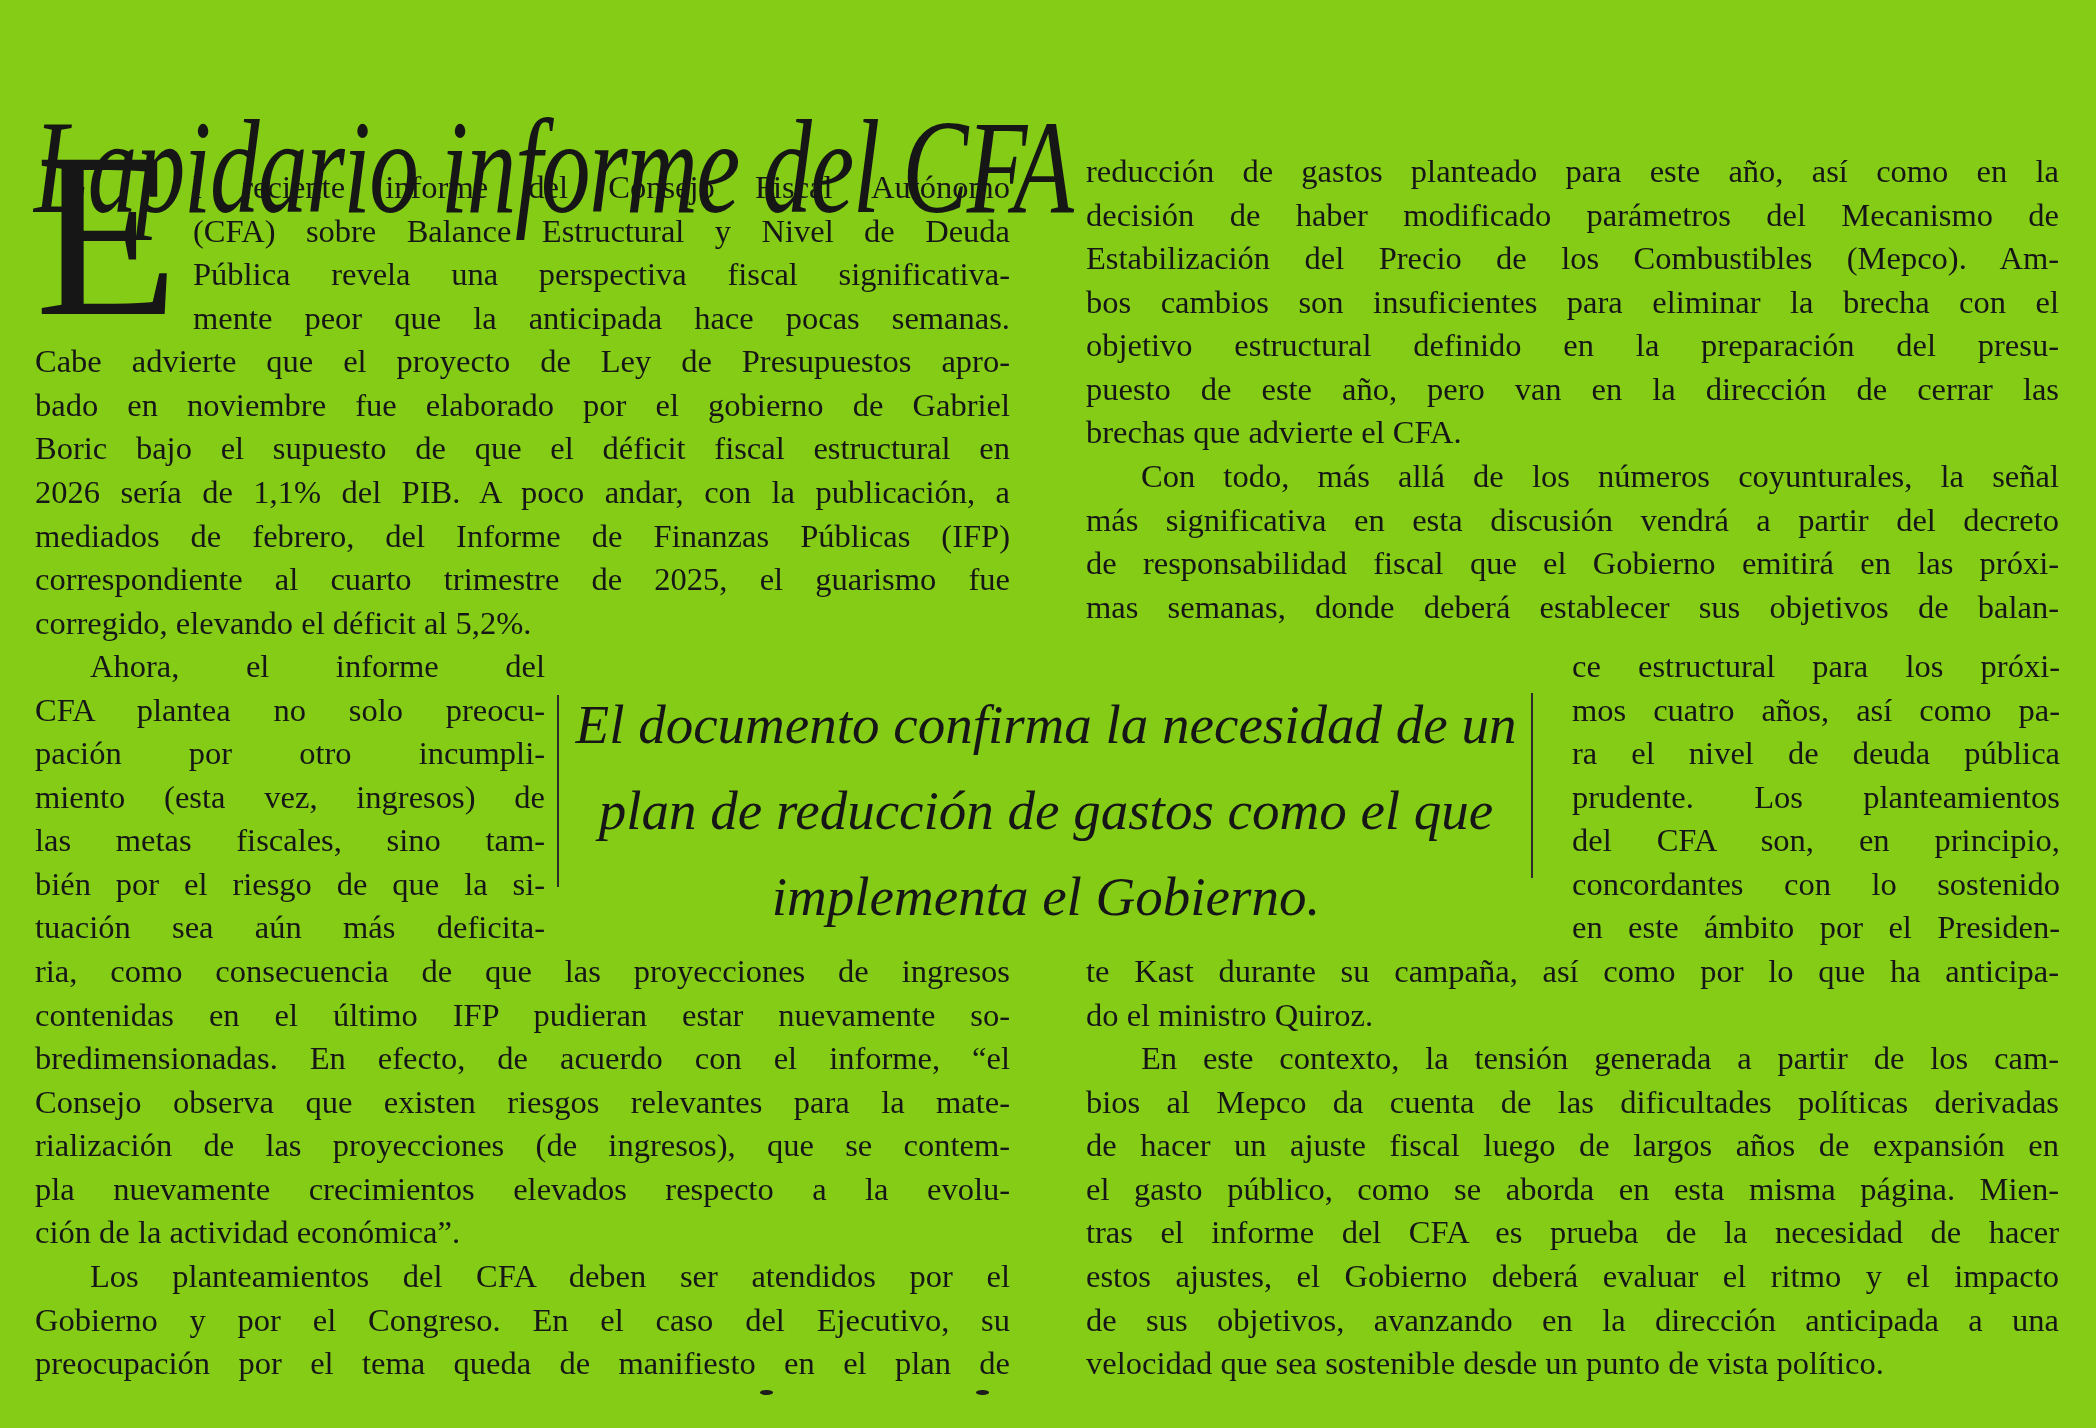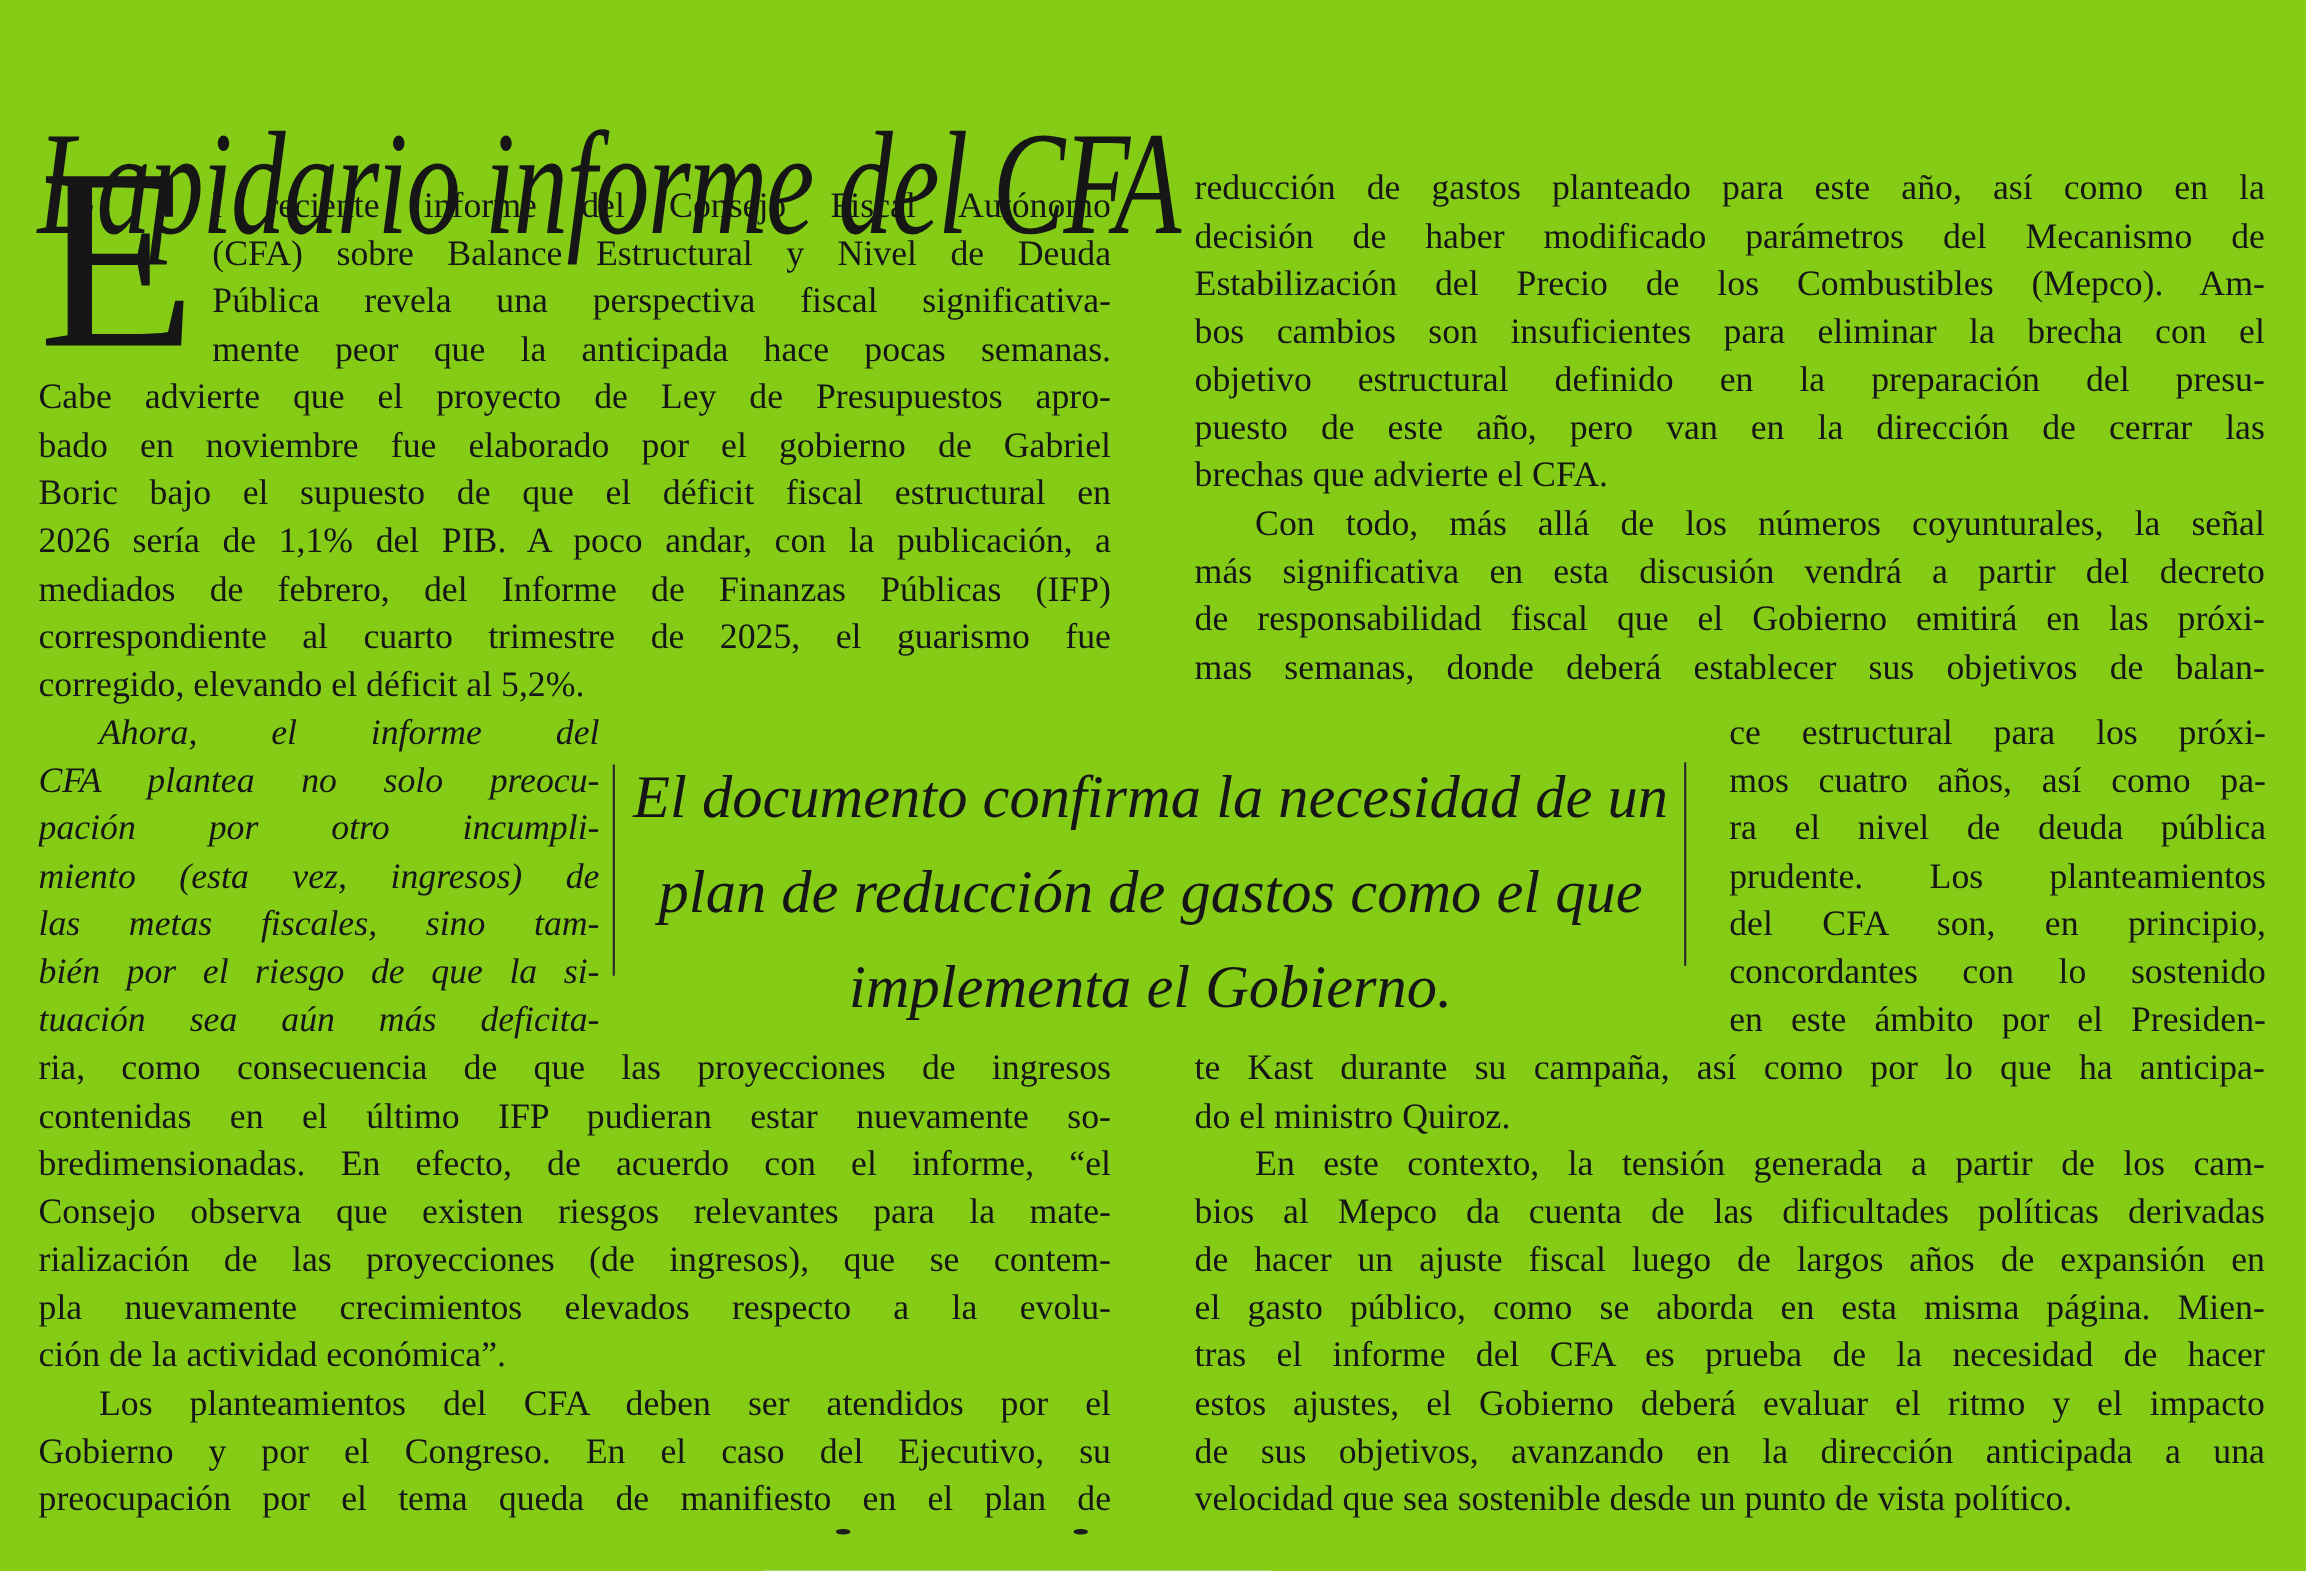"Ahora, el informe del" div.textblock { font-style: italic -> none }
